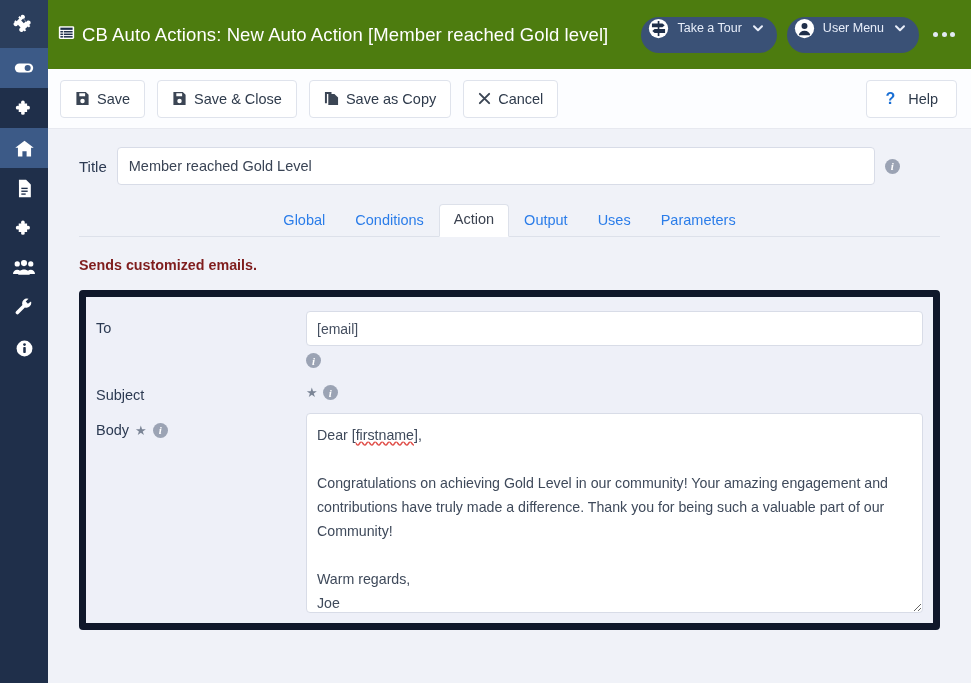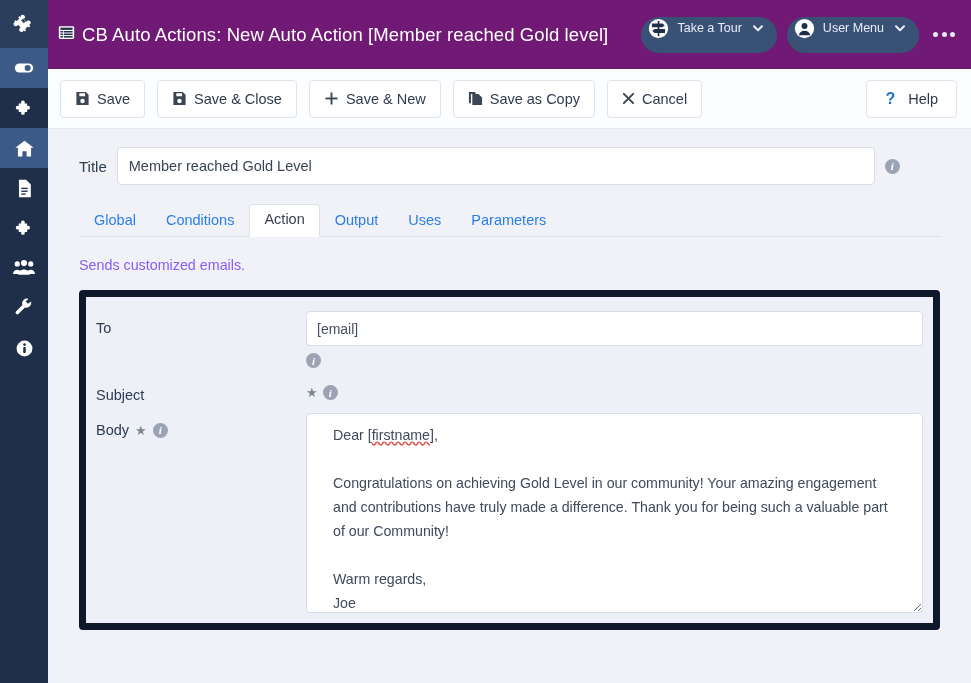"CB Auto Actions: New Auto" .header { background: #701a75 -> #4d7c0f }
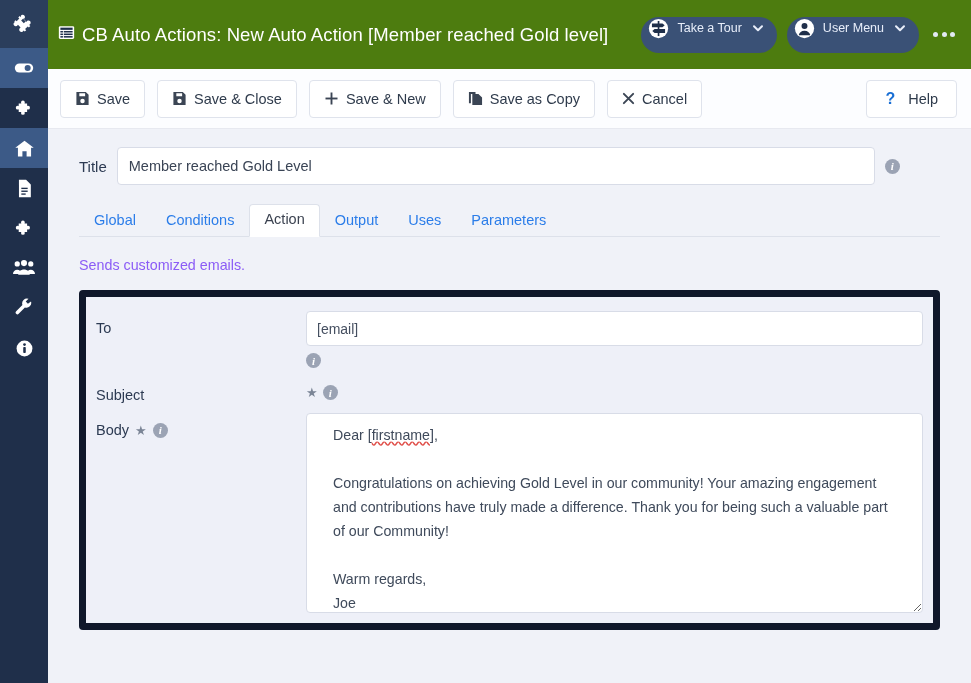"Save & New" button.tbtn { html: <button> <span> <svg> <rect></rect> <rect></rect> </svg> </span> <span>Save &amp; New</span> </button> -> none }
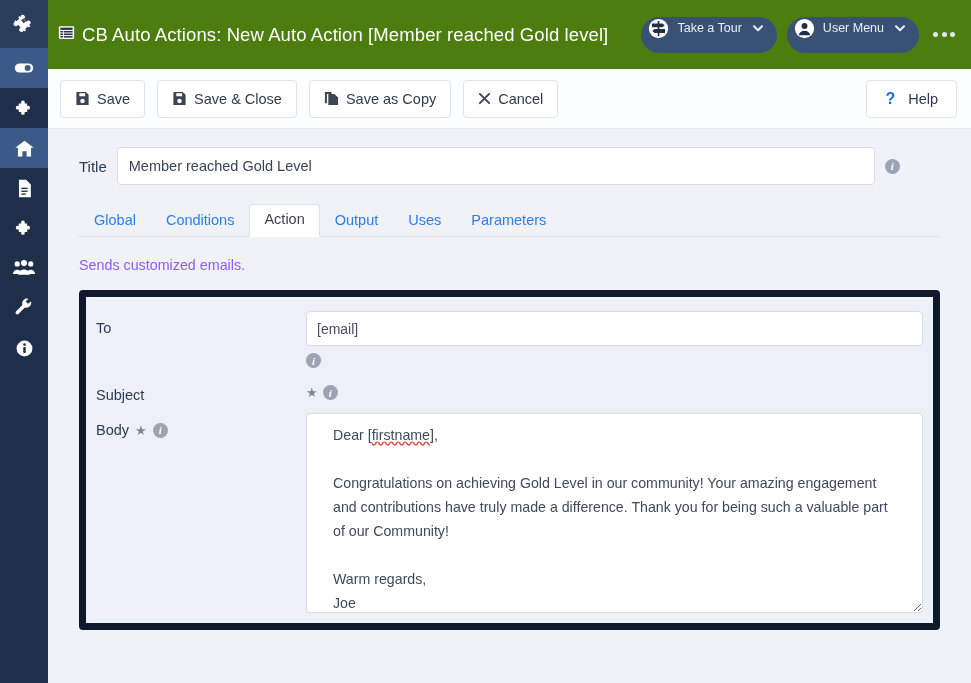"Global" .tabs { justify-content: none -> center }
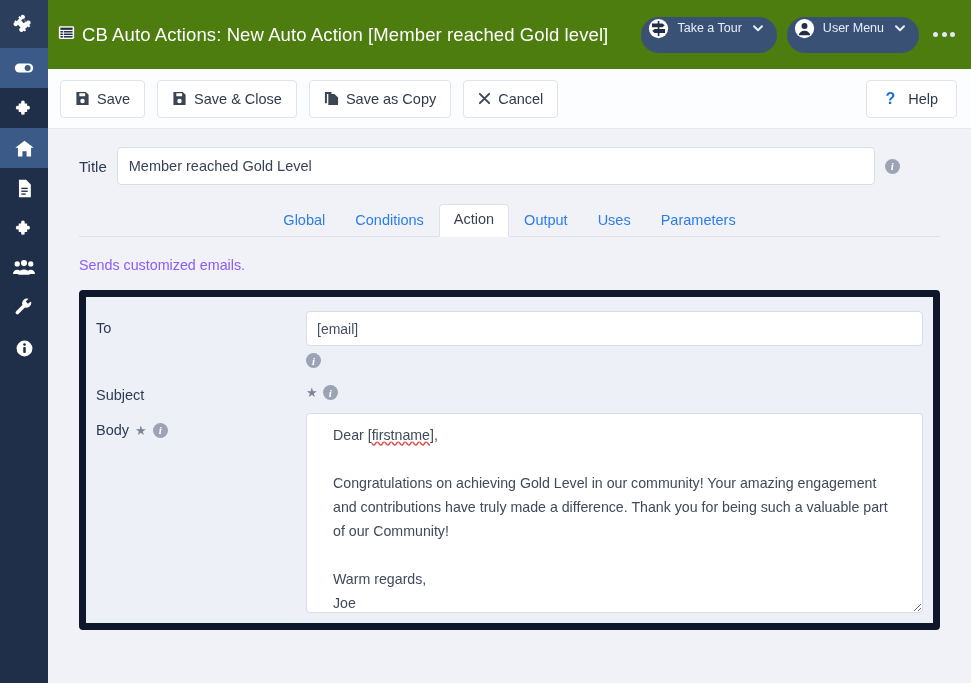"Sends customized emails." .desc { color: #8b5cf6 -> #7f1d1d; font-weight: 400 -> 700 }
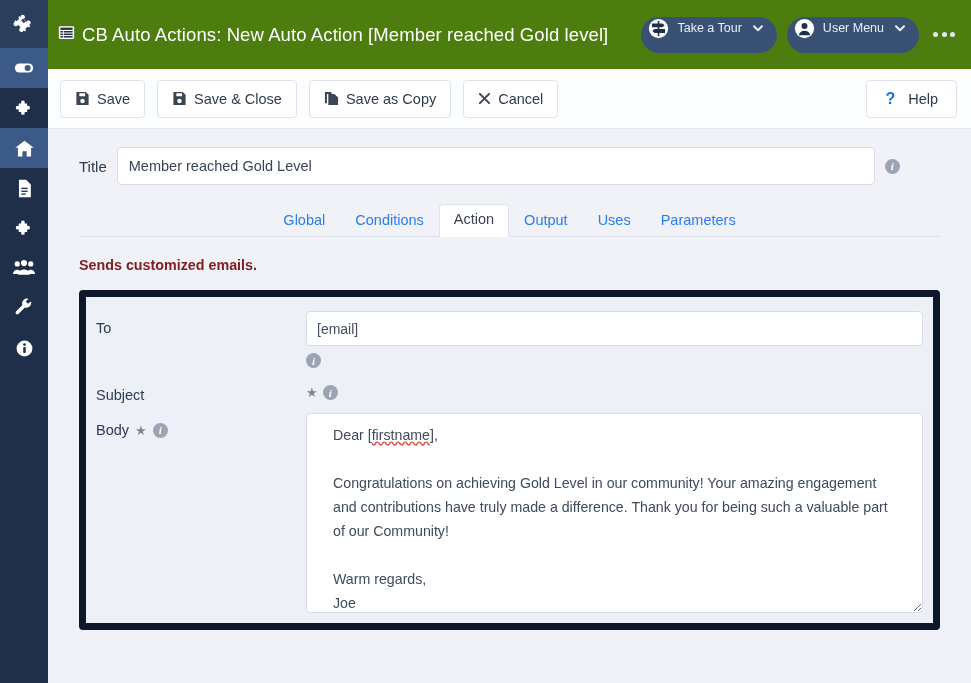"Dear [firstname], Congratulations on" .f-textarea { padding: 9px 26px -> 9px 10px }
